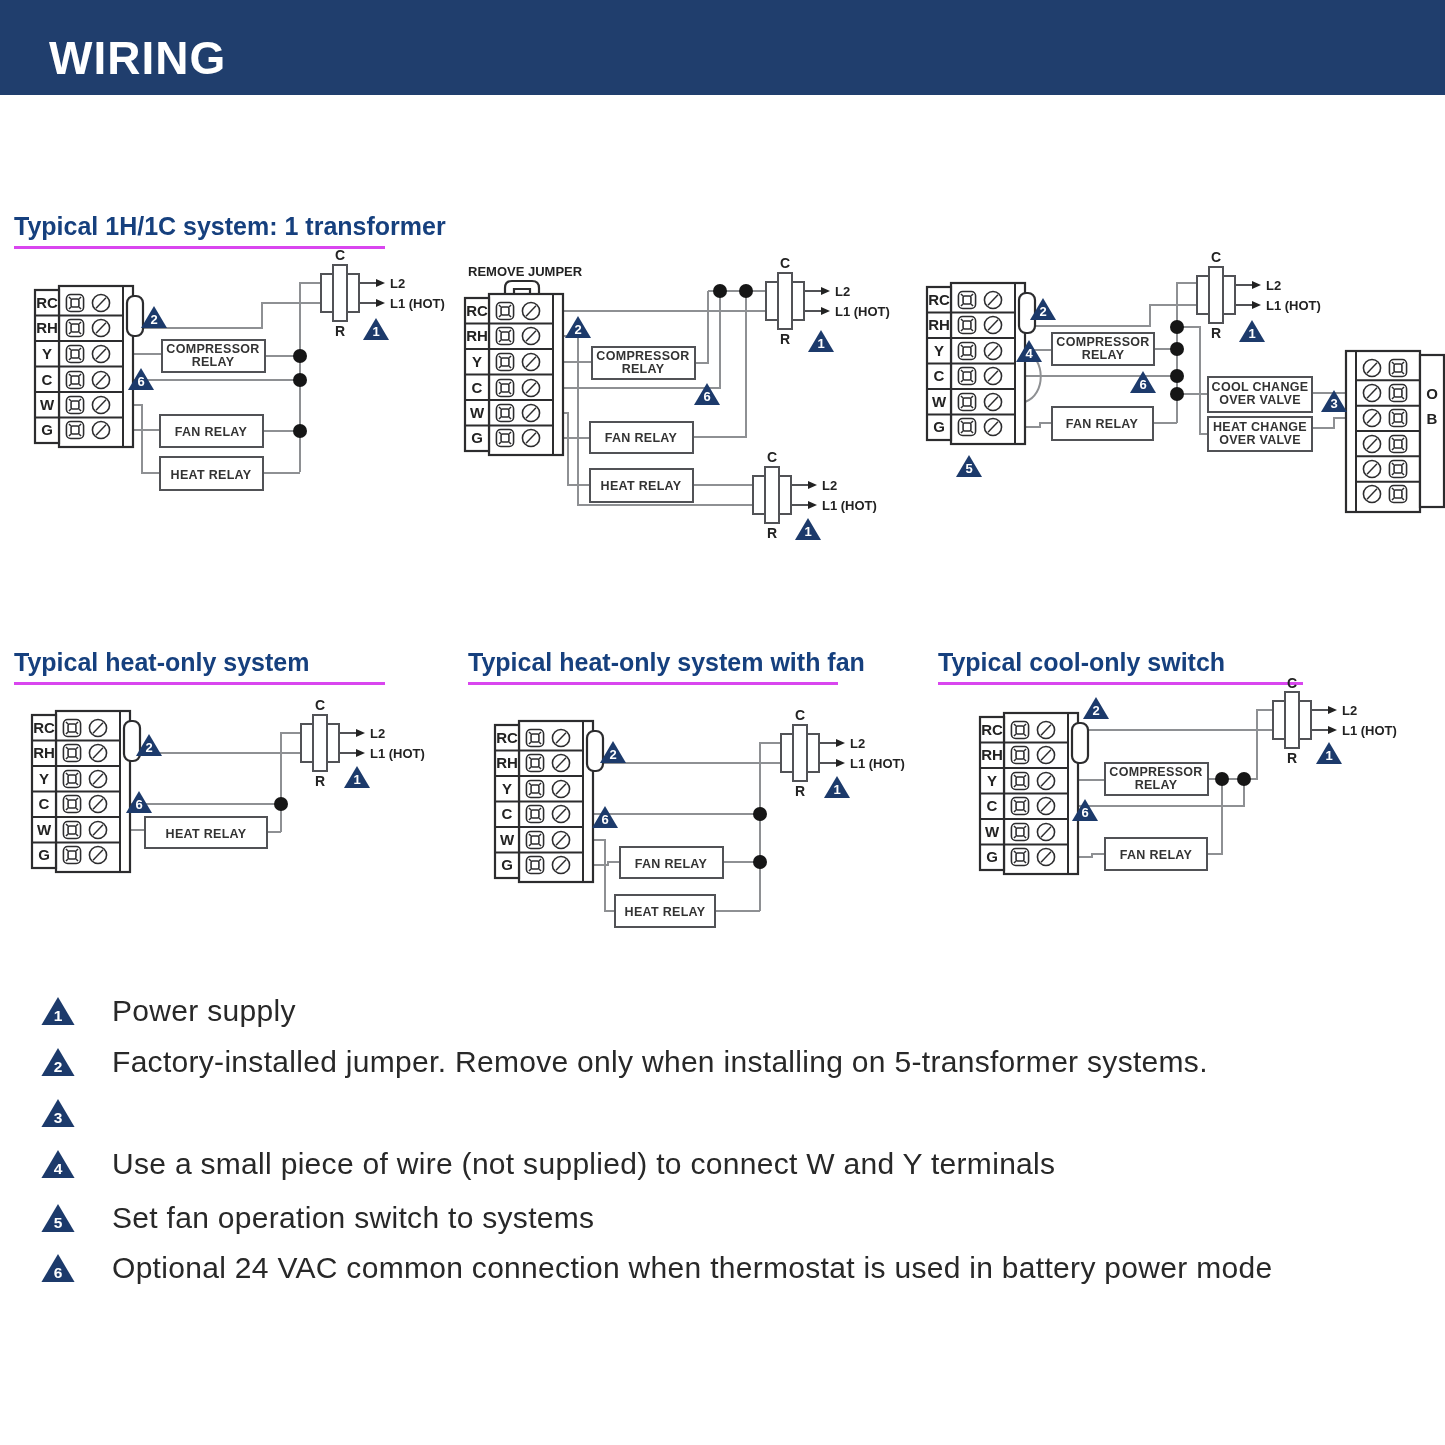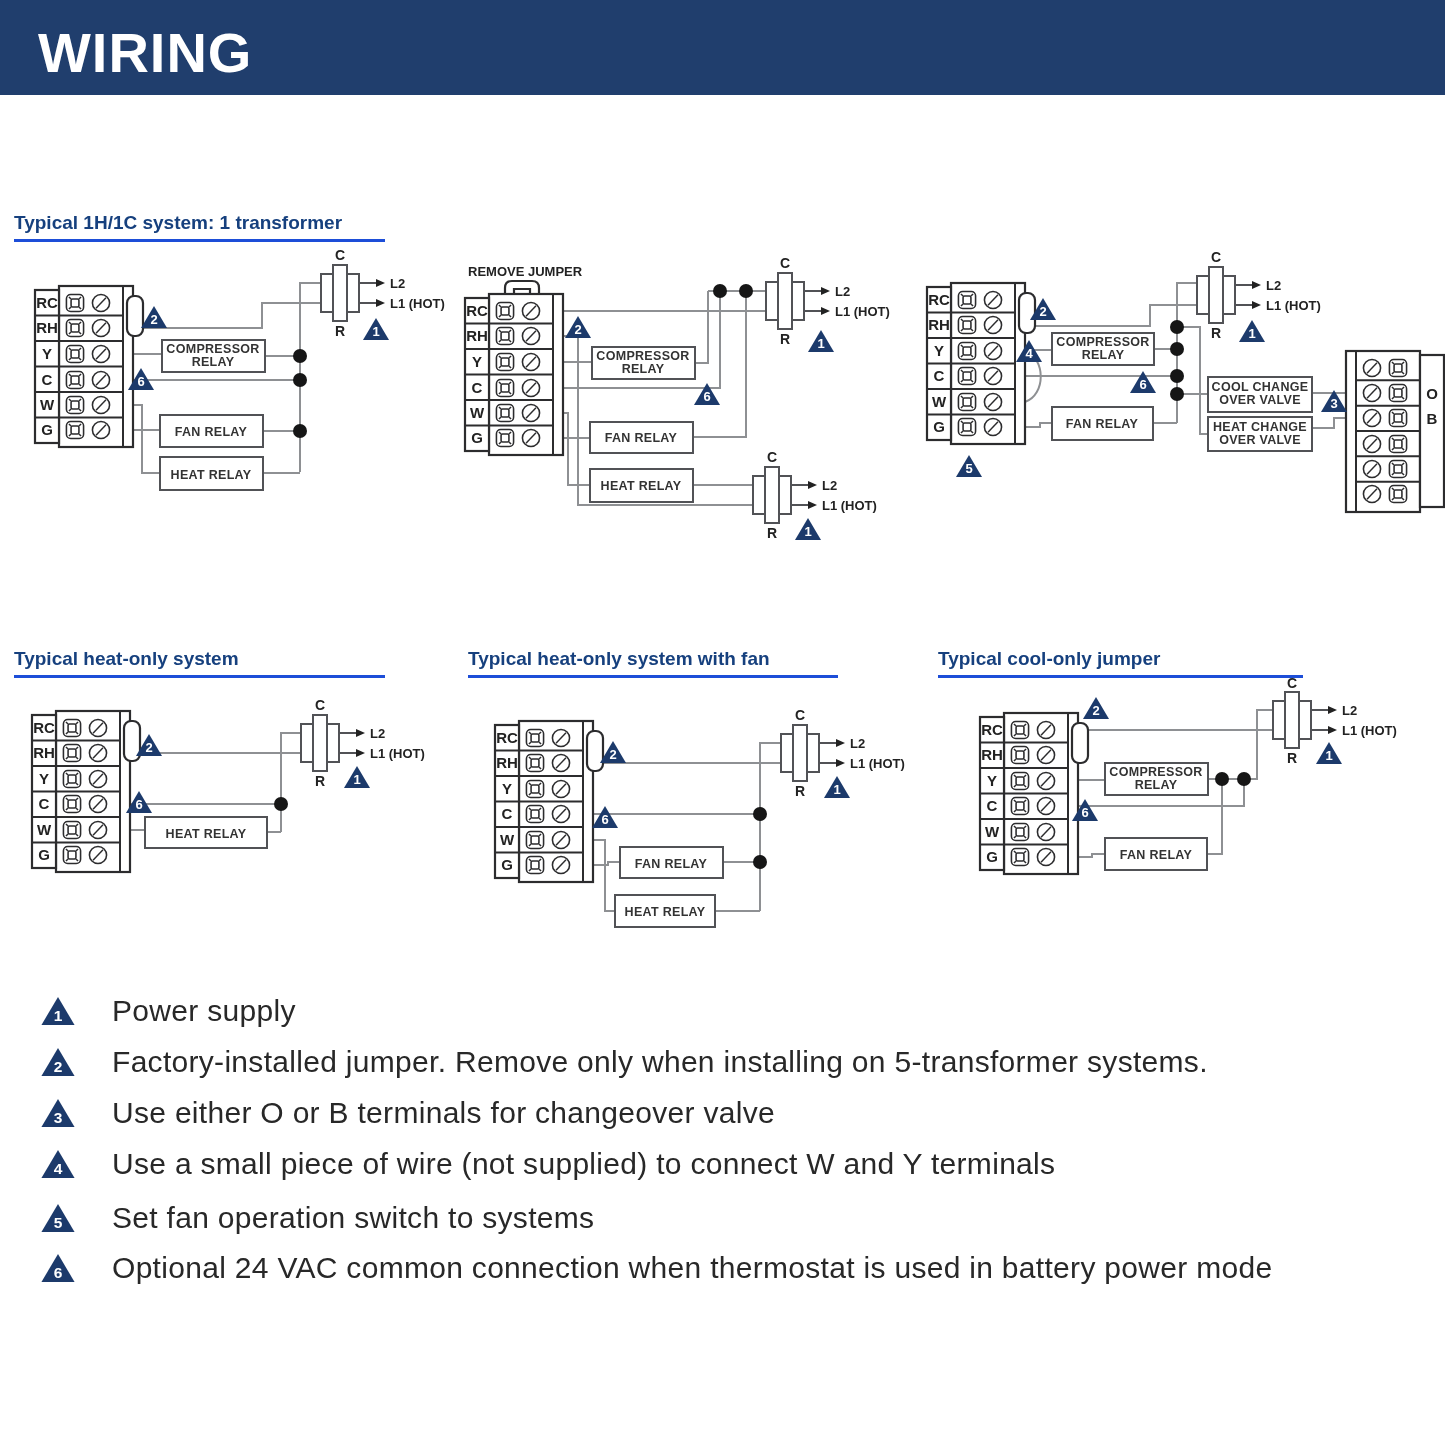"WIRING" .header h1 { font-size: 56px -> 46px; margin: 0 -> 11px }
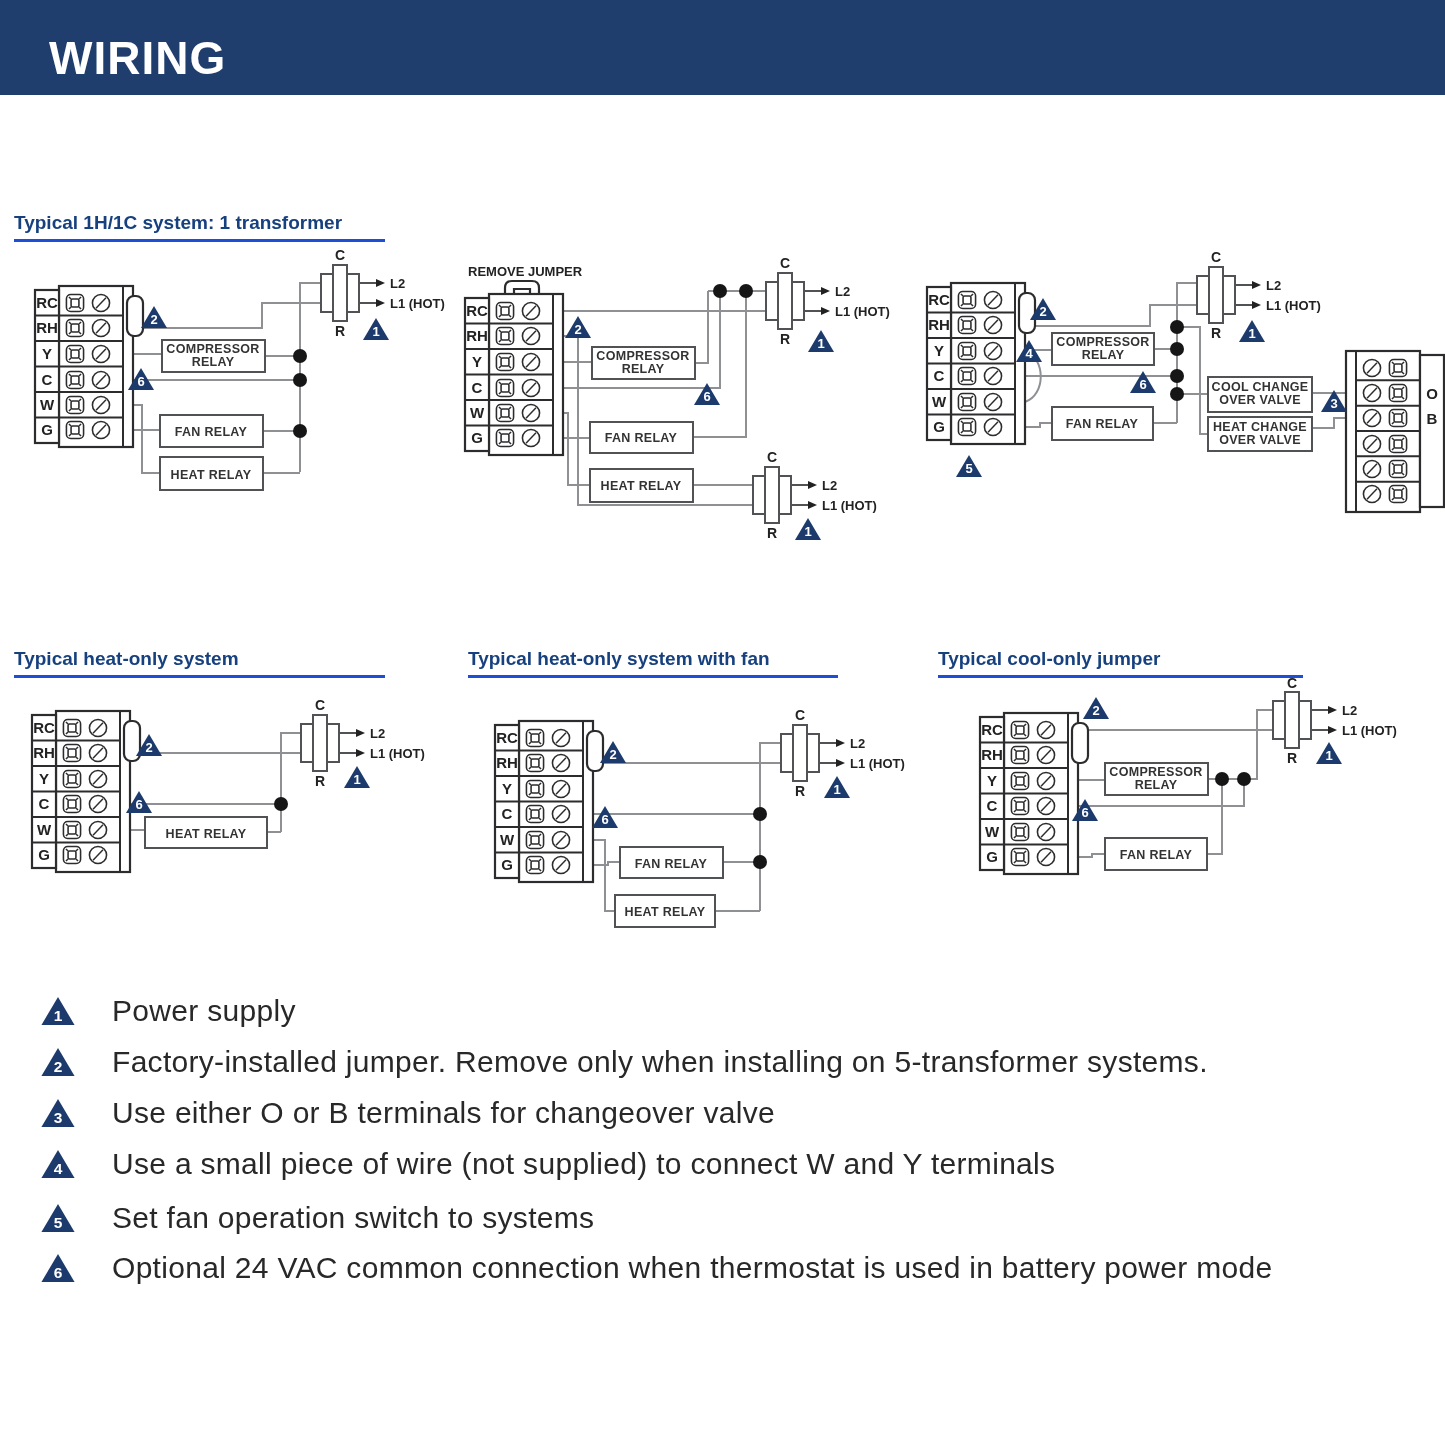"Typical 1H/1C system: 1 transformer" .dtitle { border-bottom: 3px solid #1d4ed8 -> 3px solid #d946ef; font-size: 19px -> 25px }
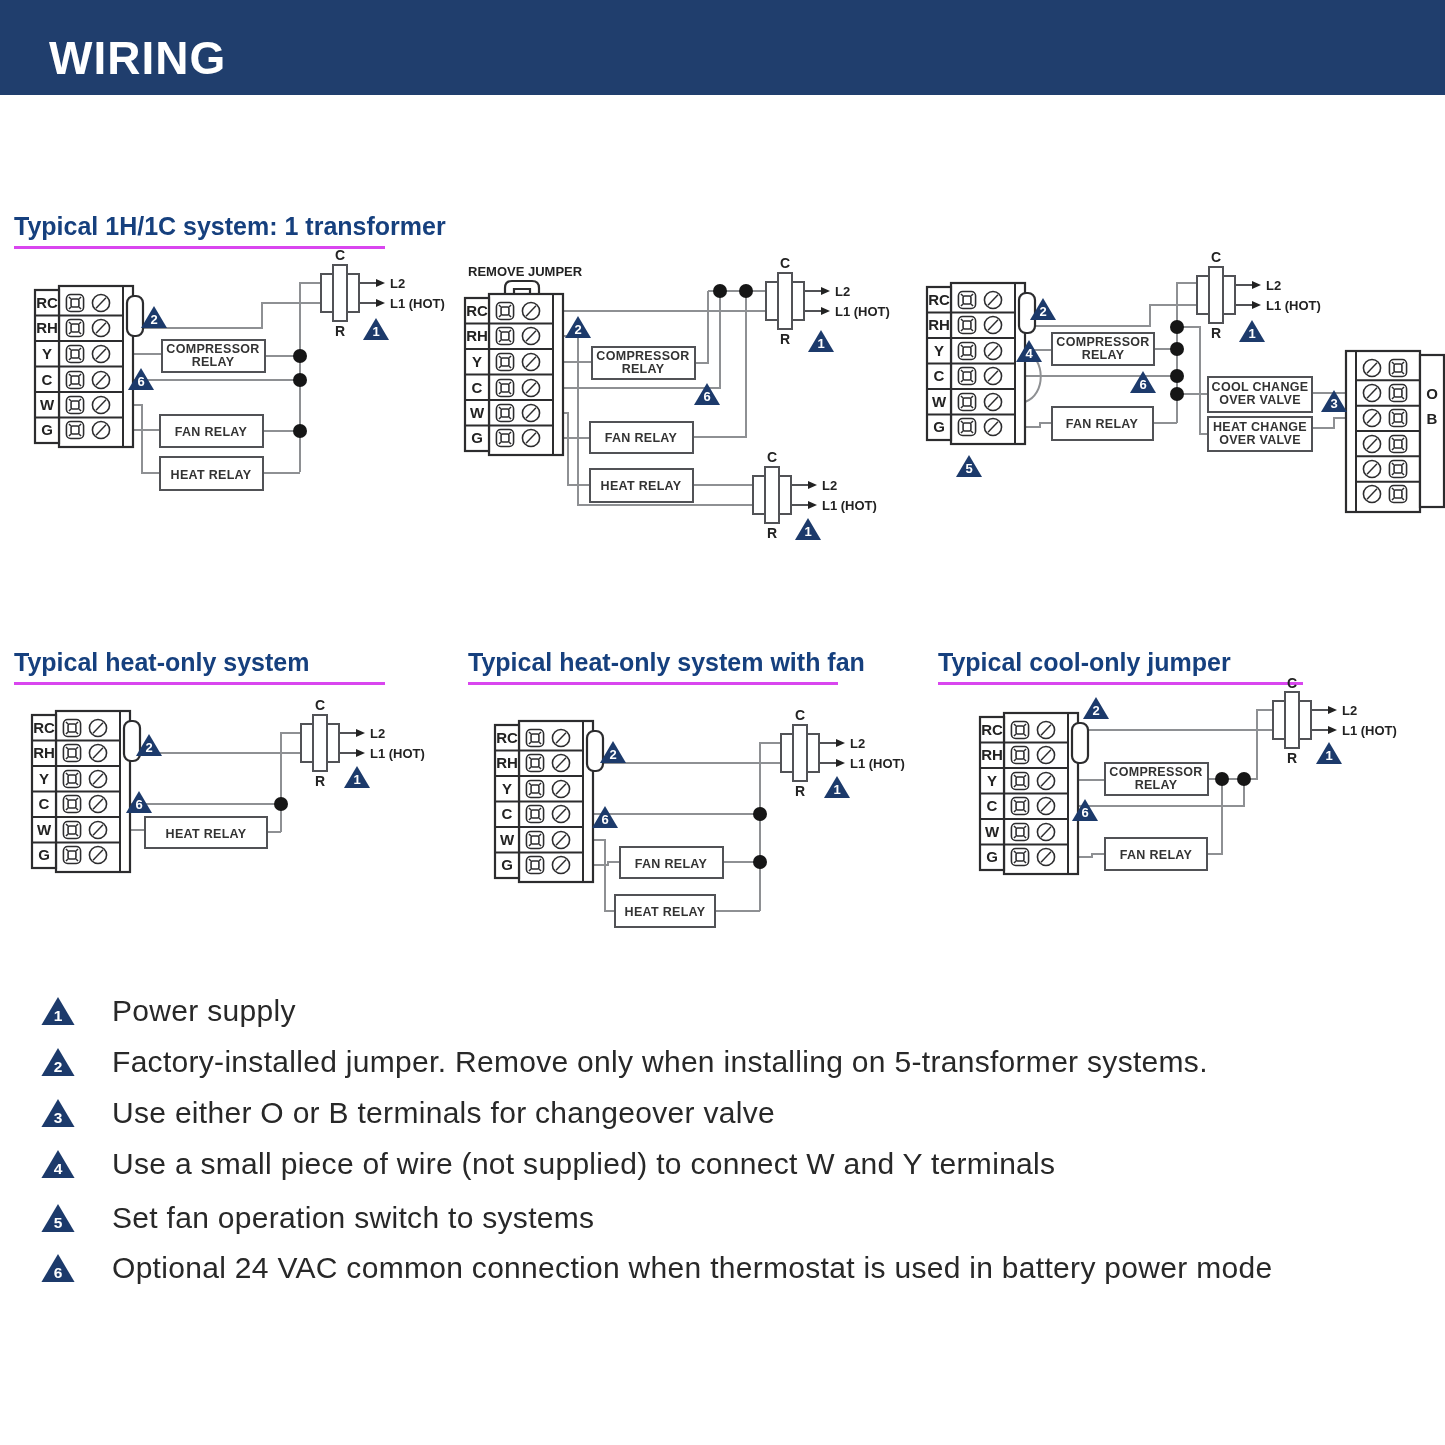"Typical cool-only jumper" div.dtitle { text: jumper -> switch }
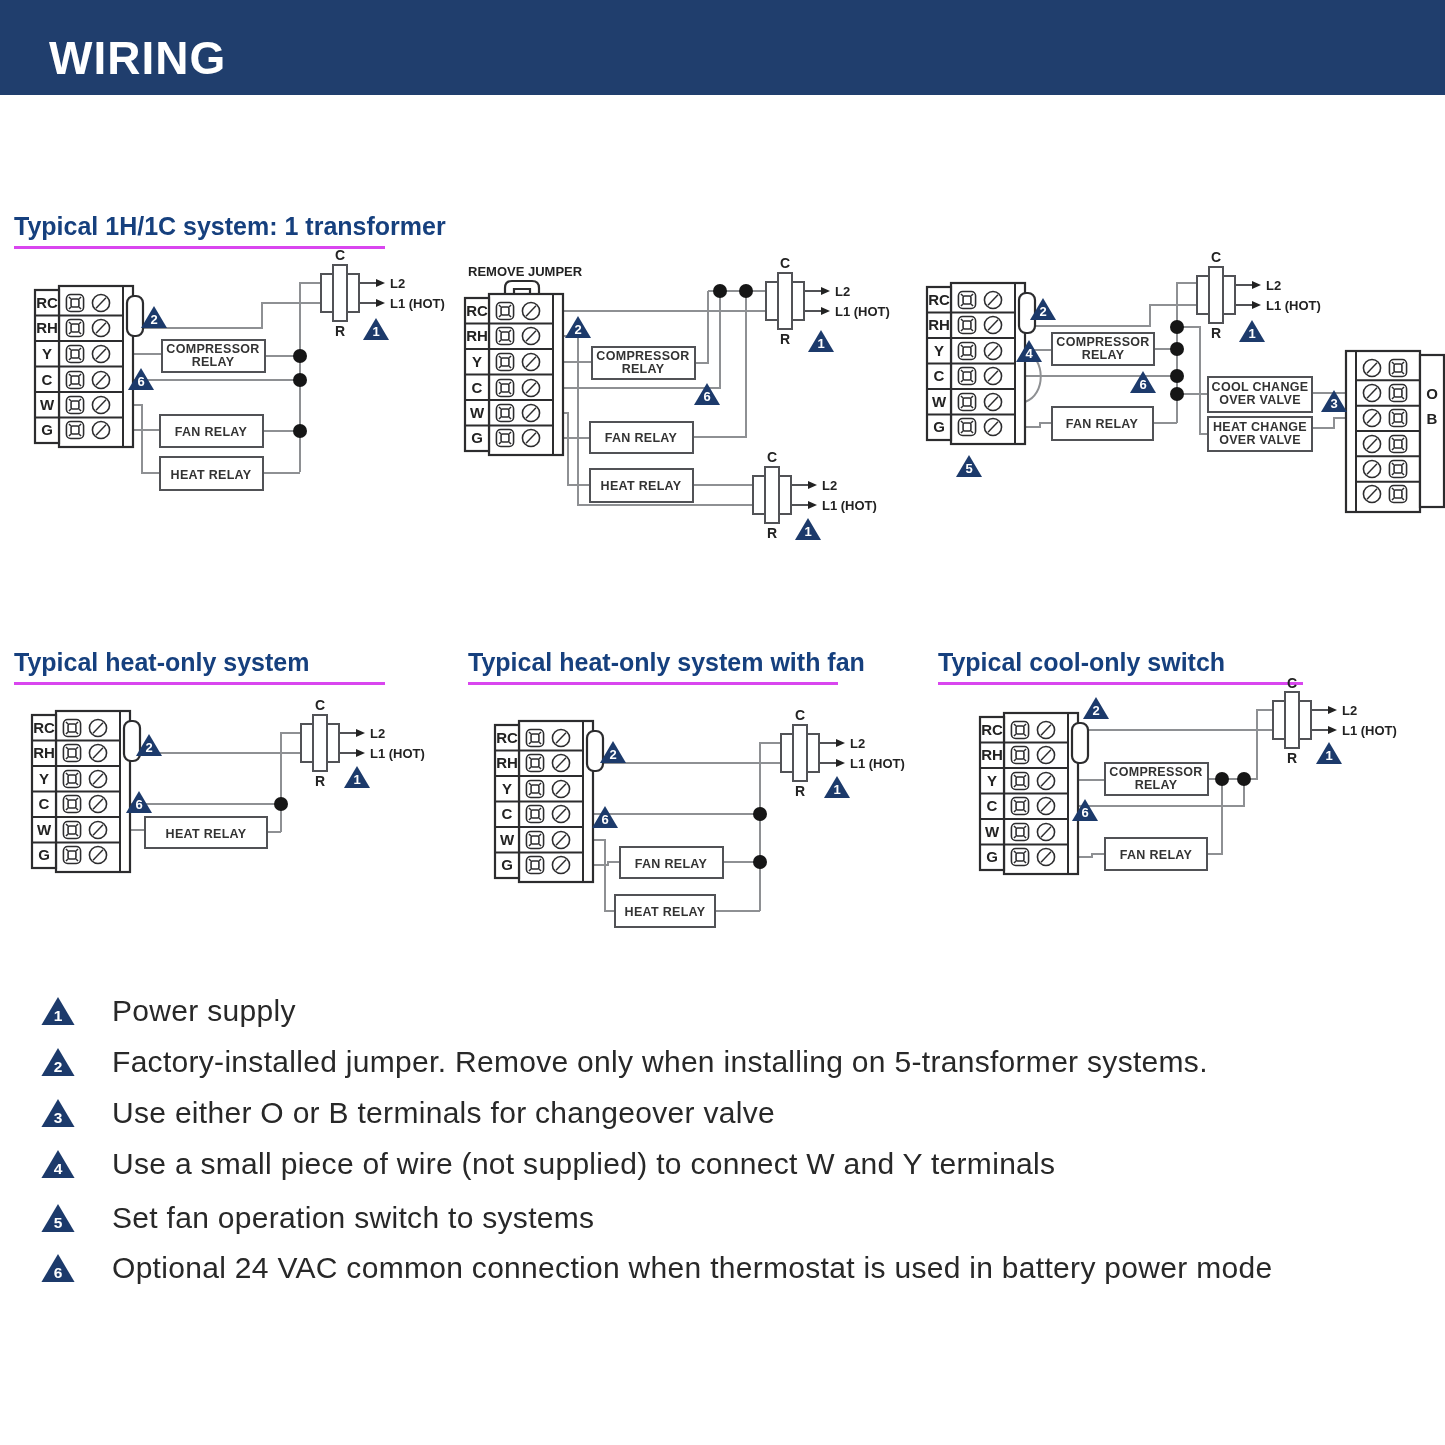"Use either O or B" span { html: <span>Use either O or B terminals for changeover valve</span> -> none }
